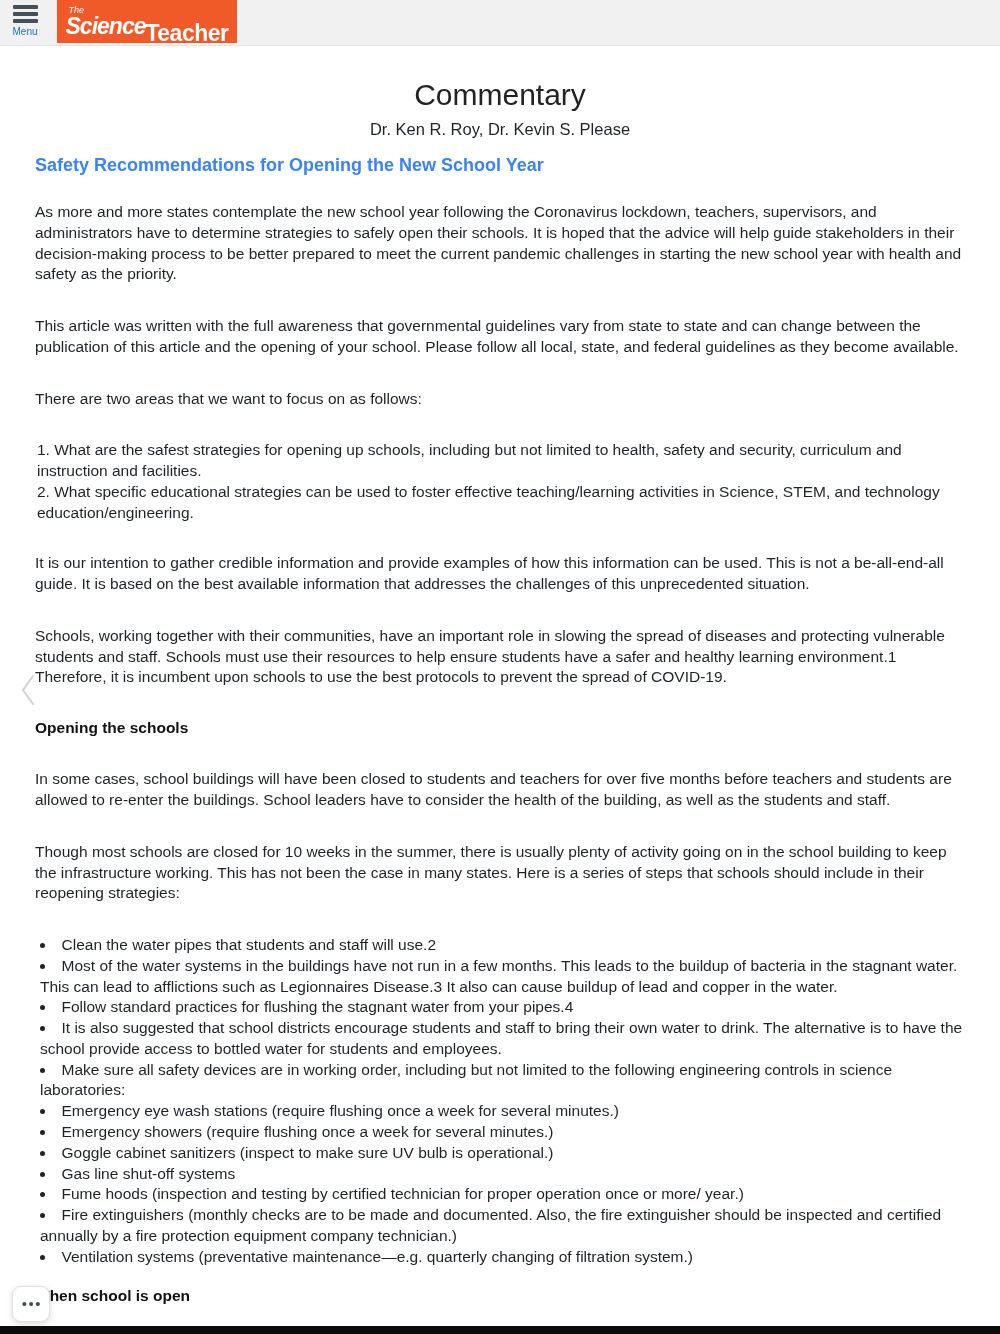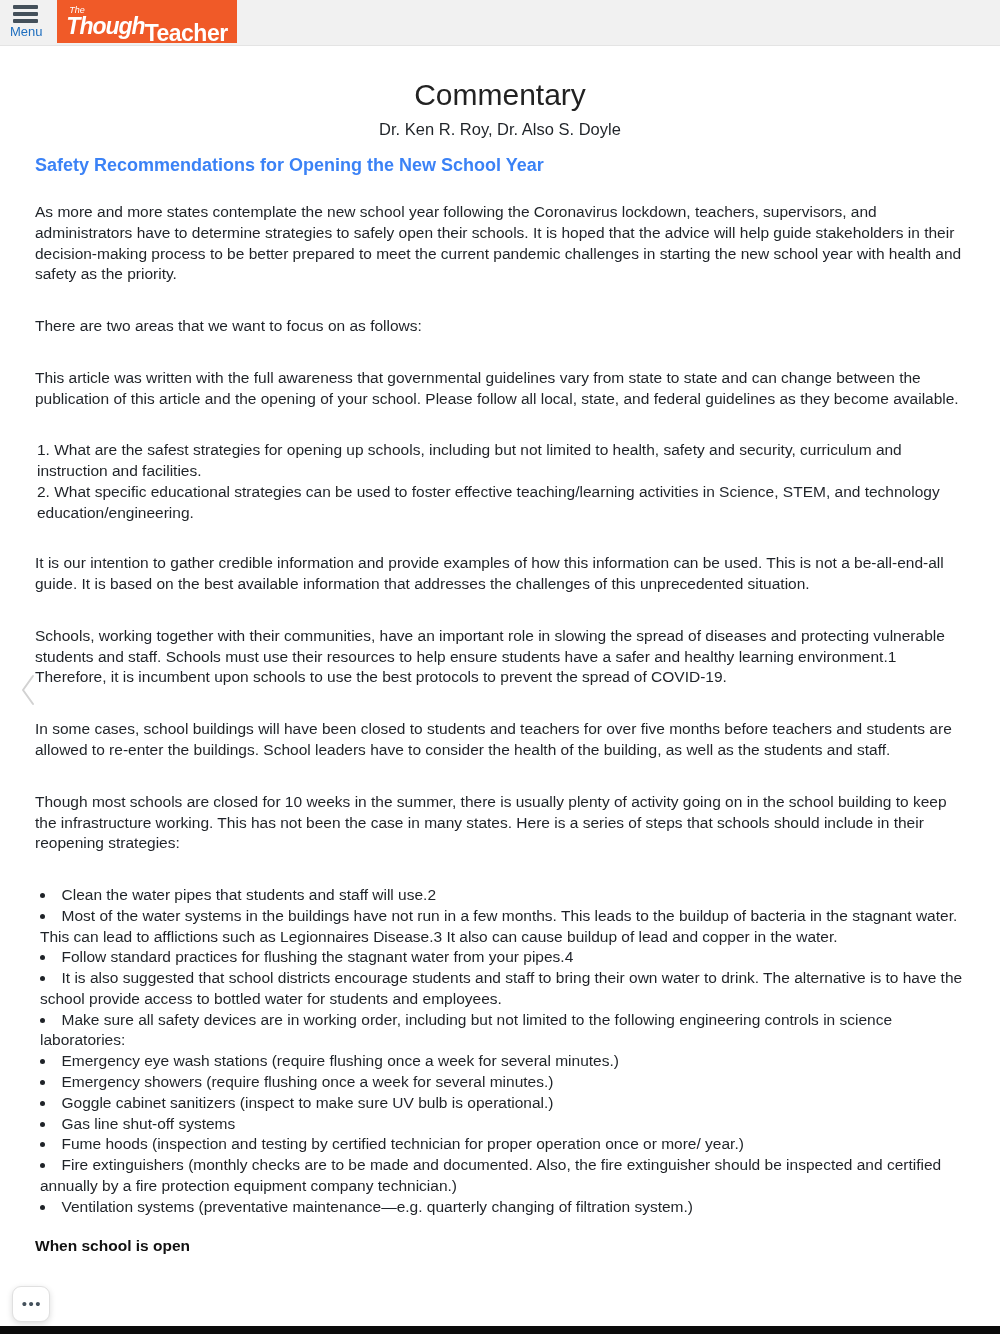"Menu" .menu-label { font-size: 13px -> 10px }
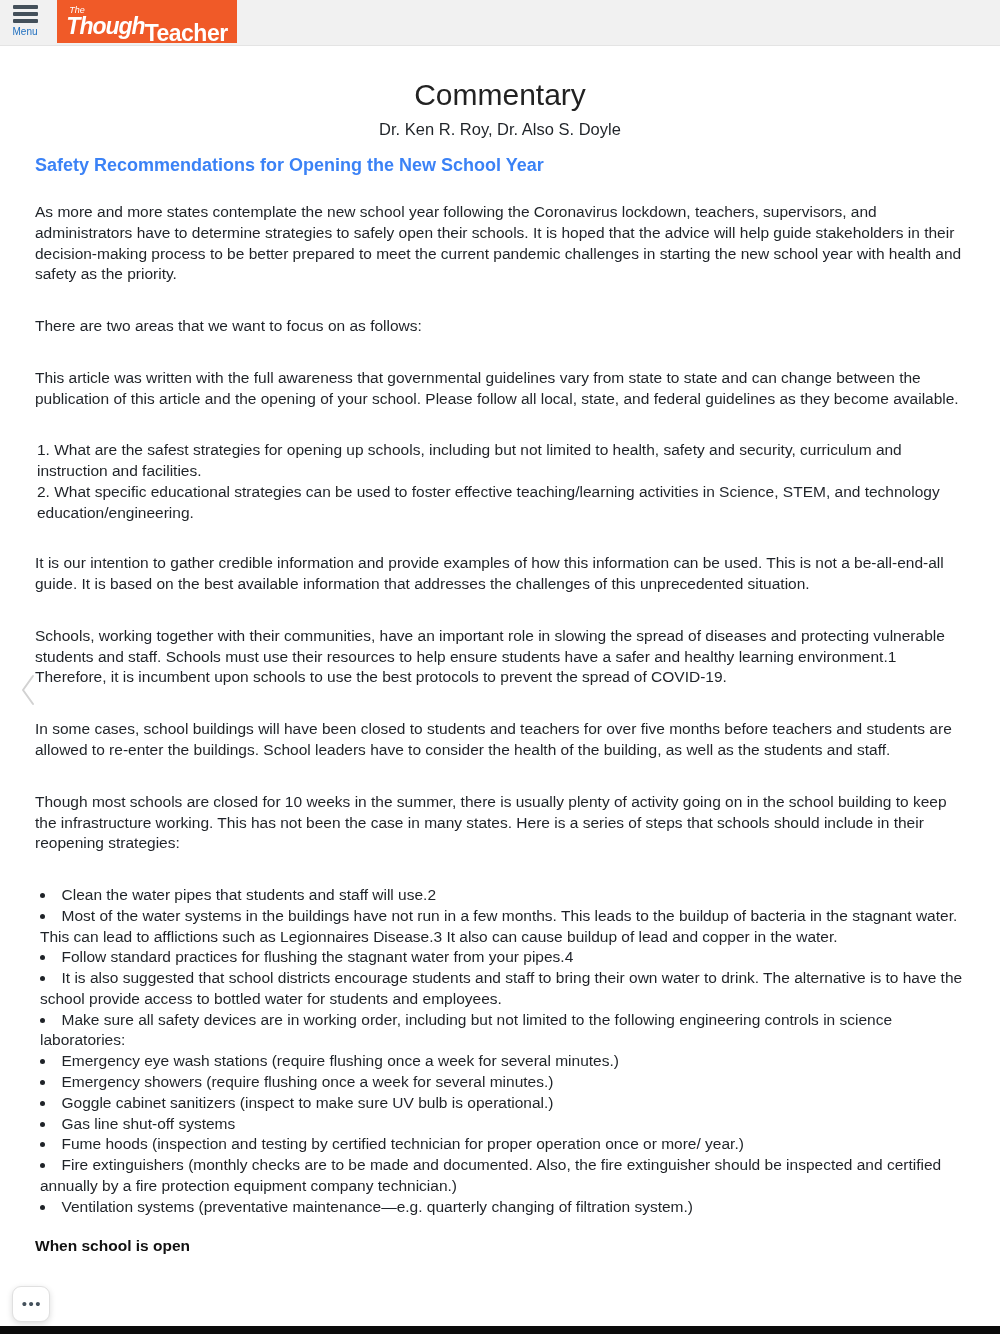"Though" span.logo-science { text: Though -> Science }
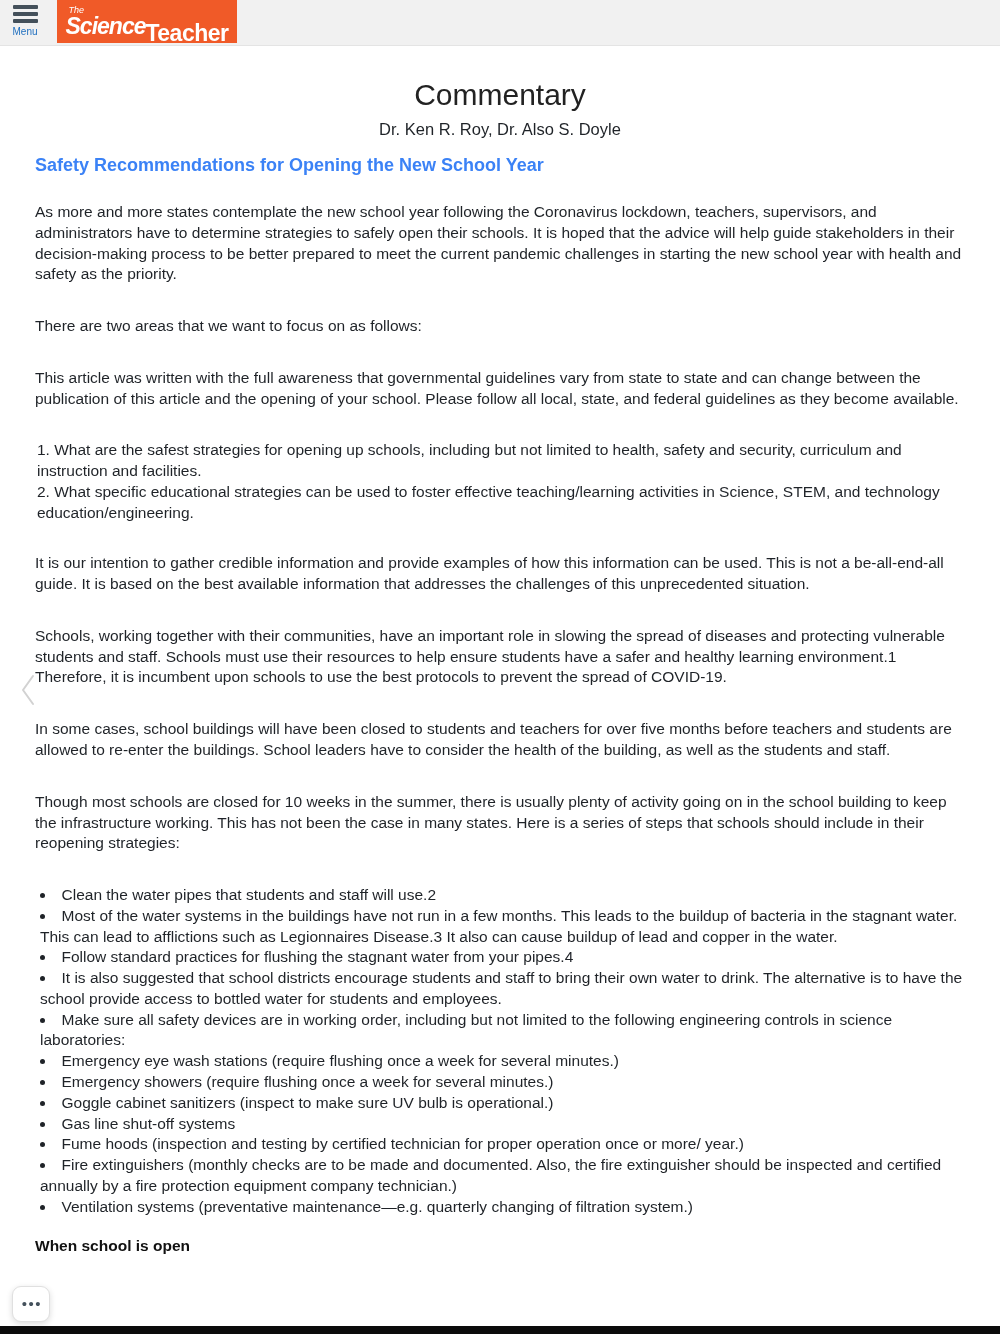"Dr. Ken R. Roy, Dr." div.article-byline { text: Also S. Doyle -> Kevin S. Please }
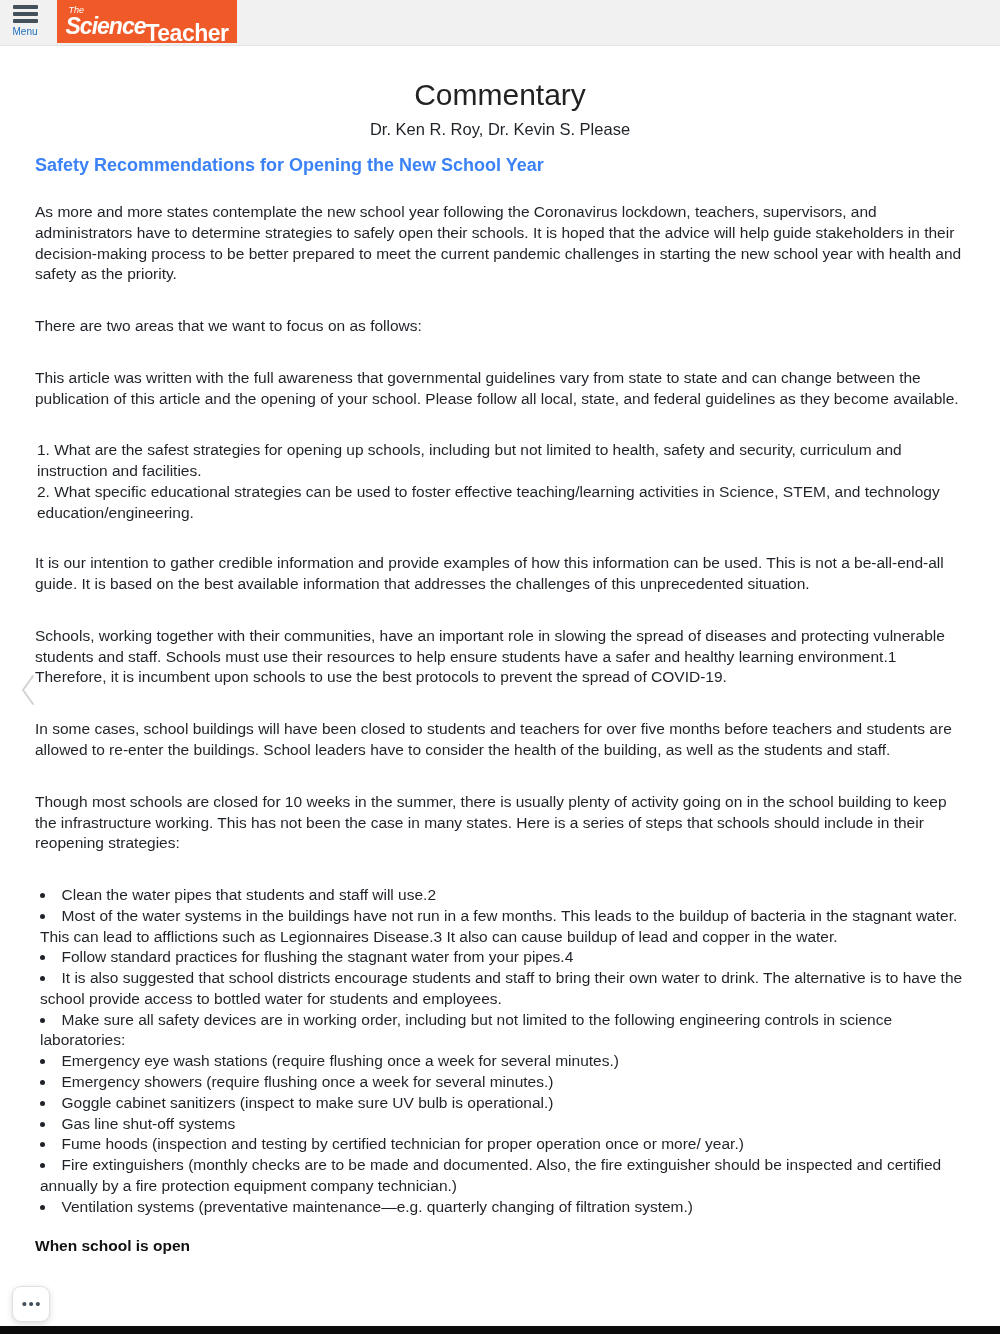"There are two areas that" p { order: before "This article was written with" -> after "This article was written with" }
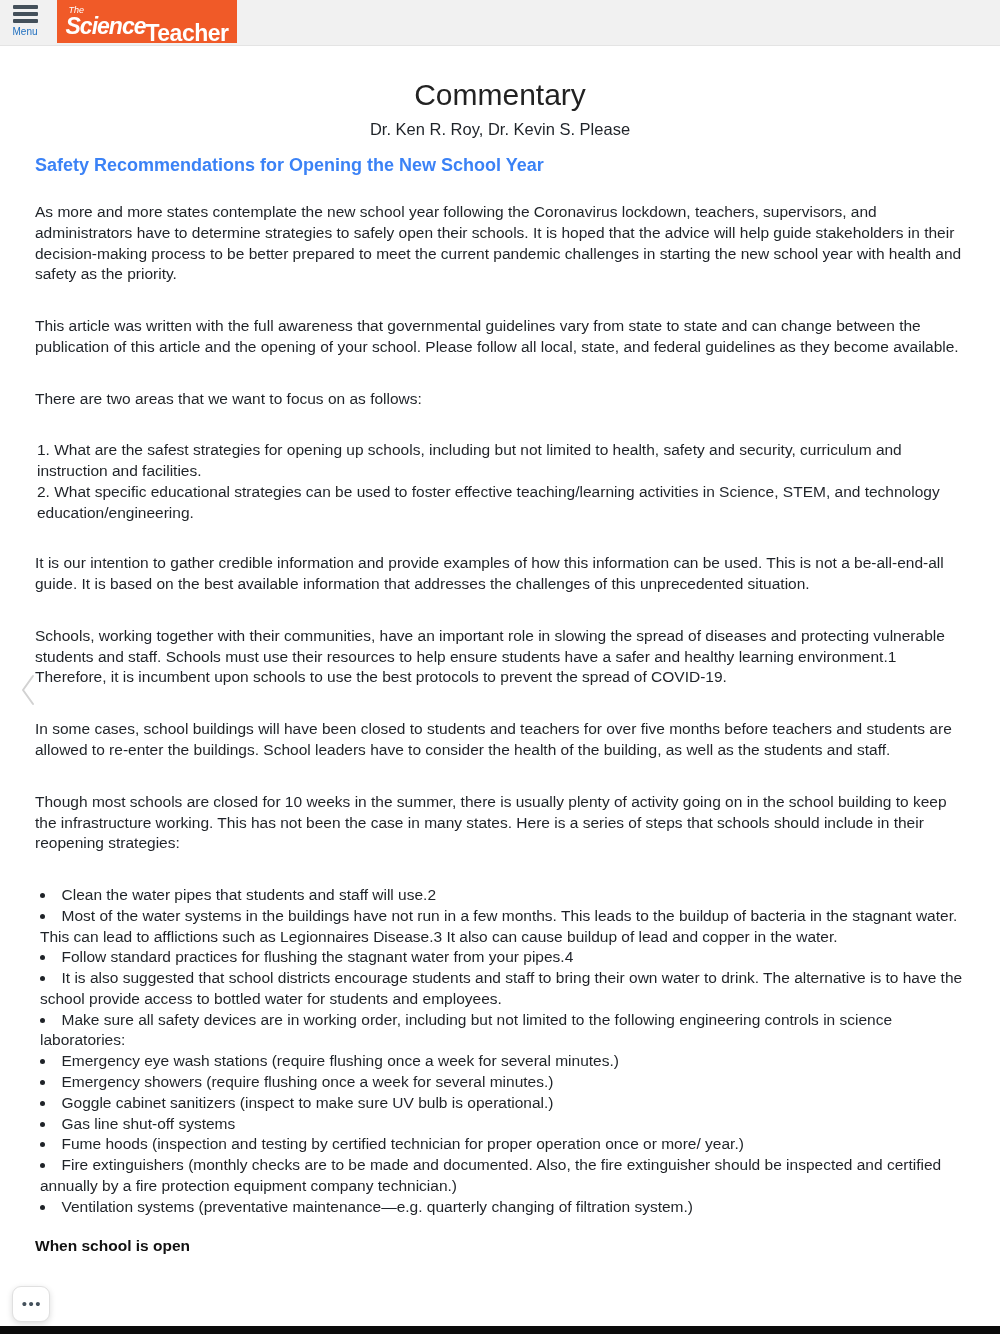"Opening the schools" h3 { html: none -> <h3>Opening the schools</h3> }
